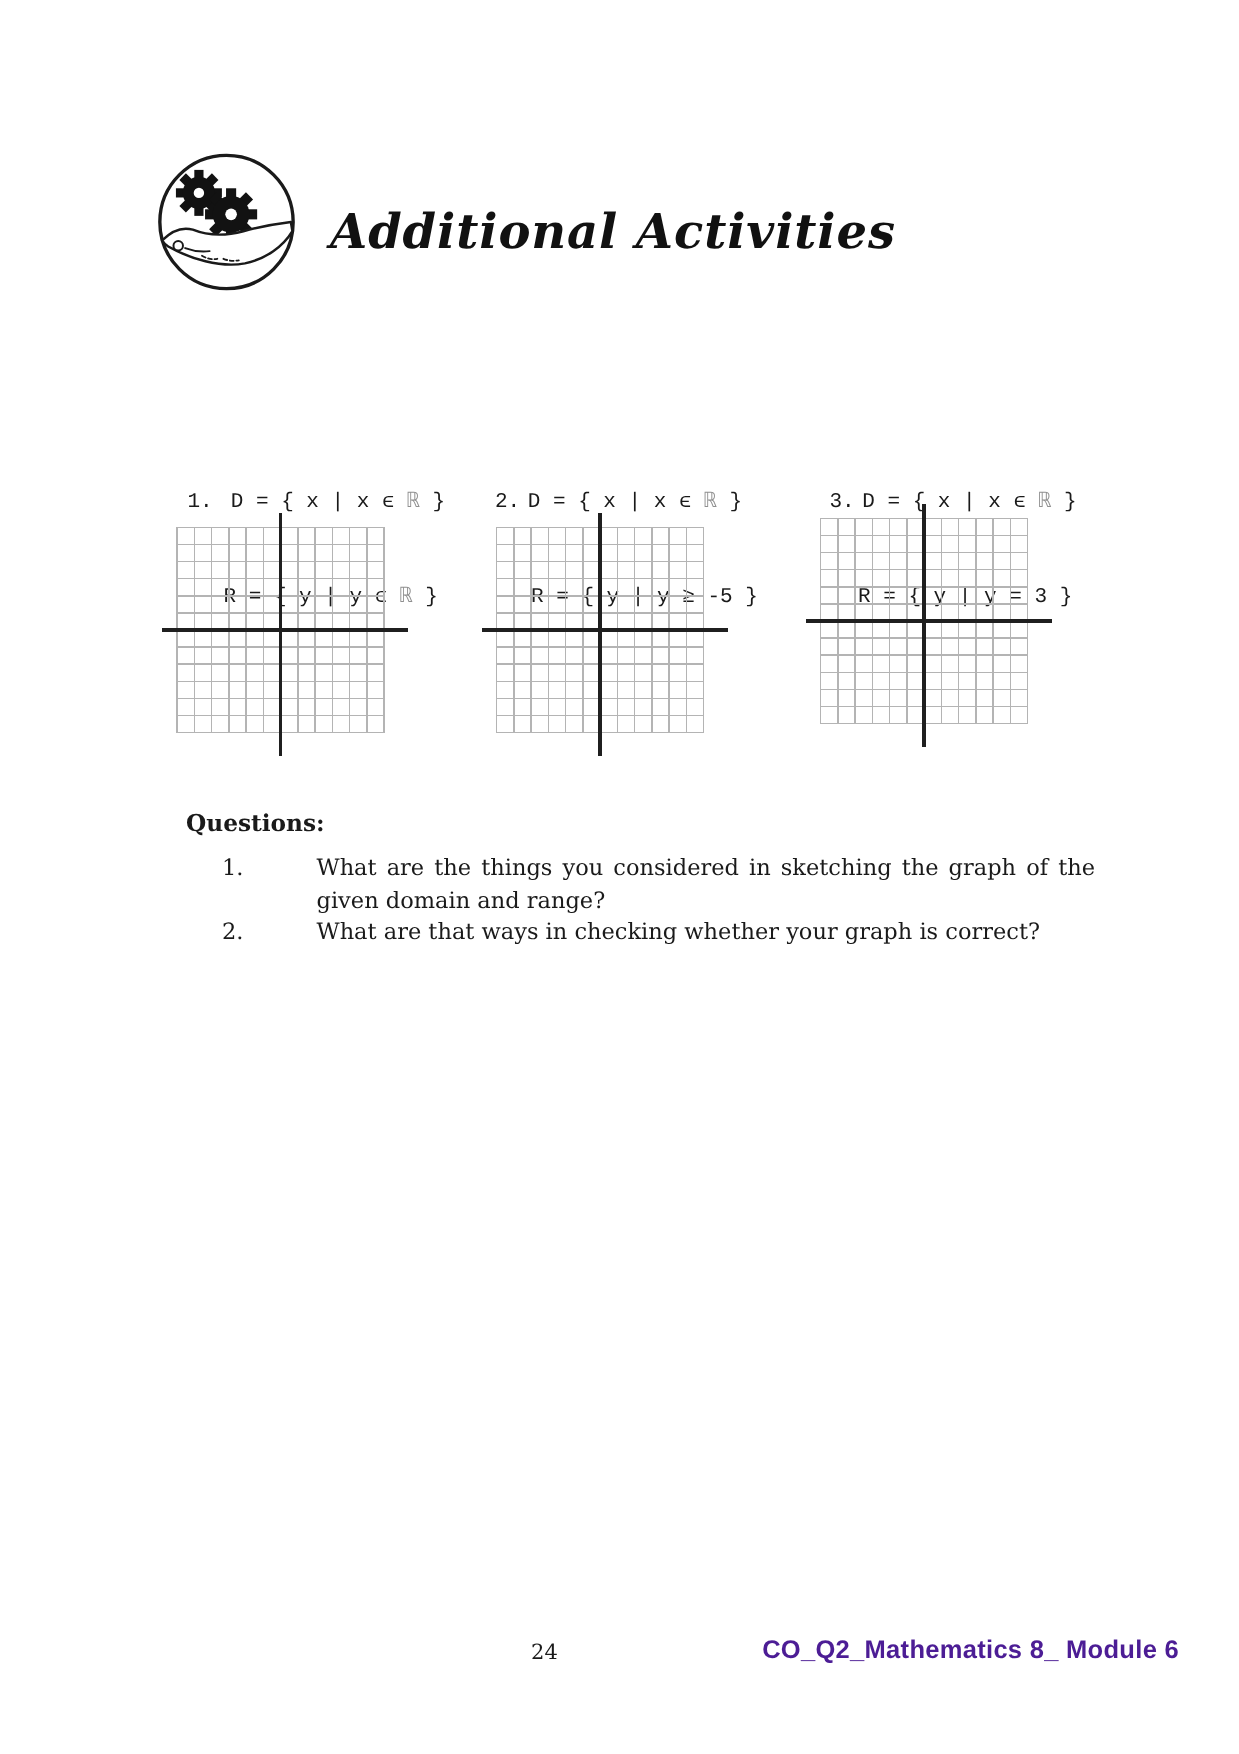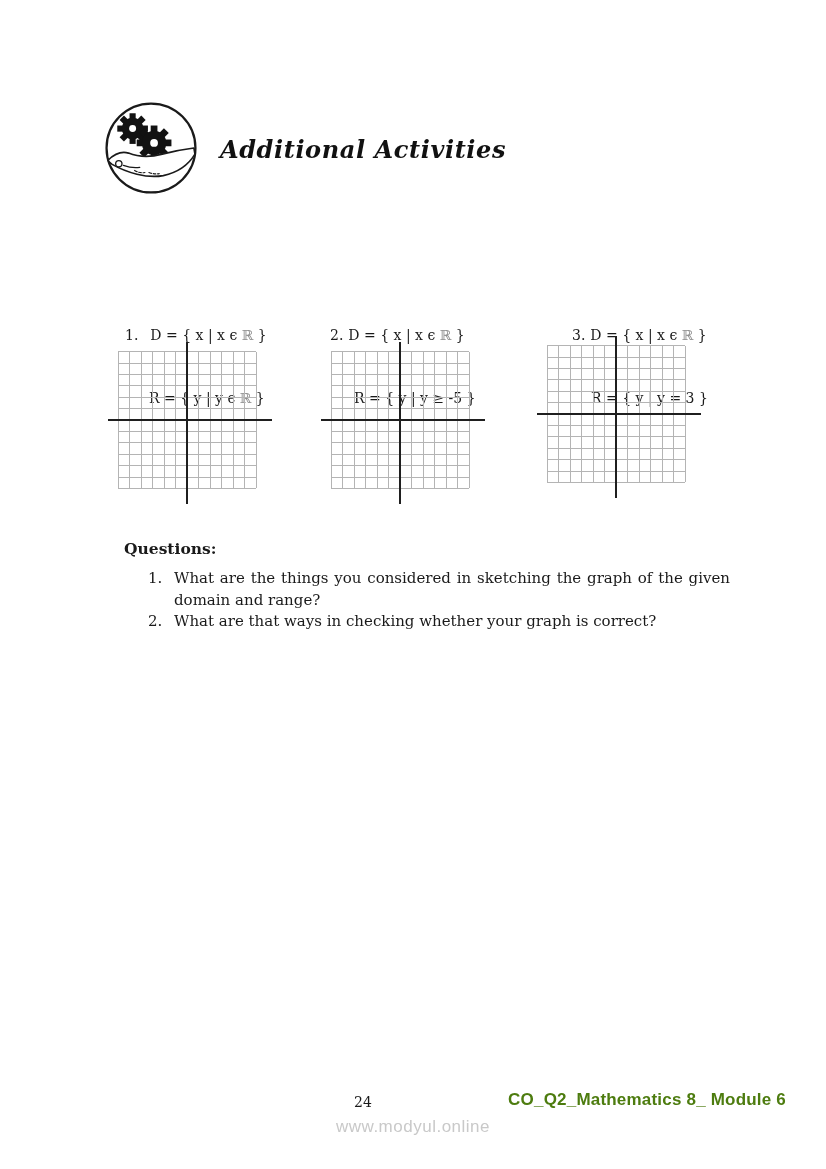"Additional Activities" .page-title { font-size: 24px -> 32px }
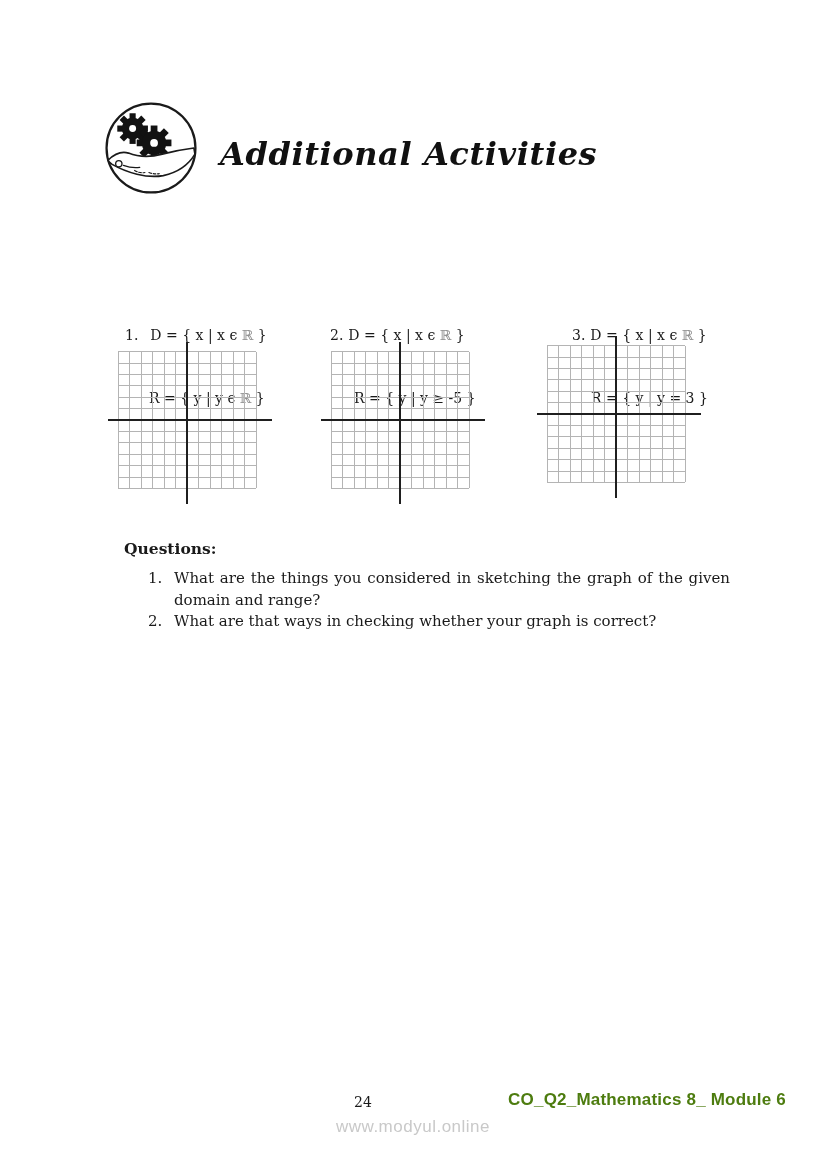"1. D = { x" .problem { font-family: none -> Liberation Mono, monospace }
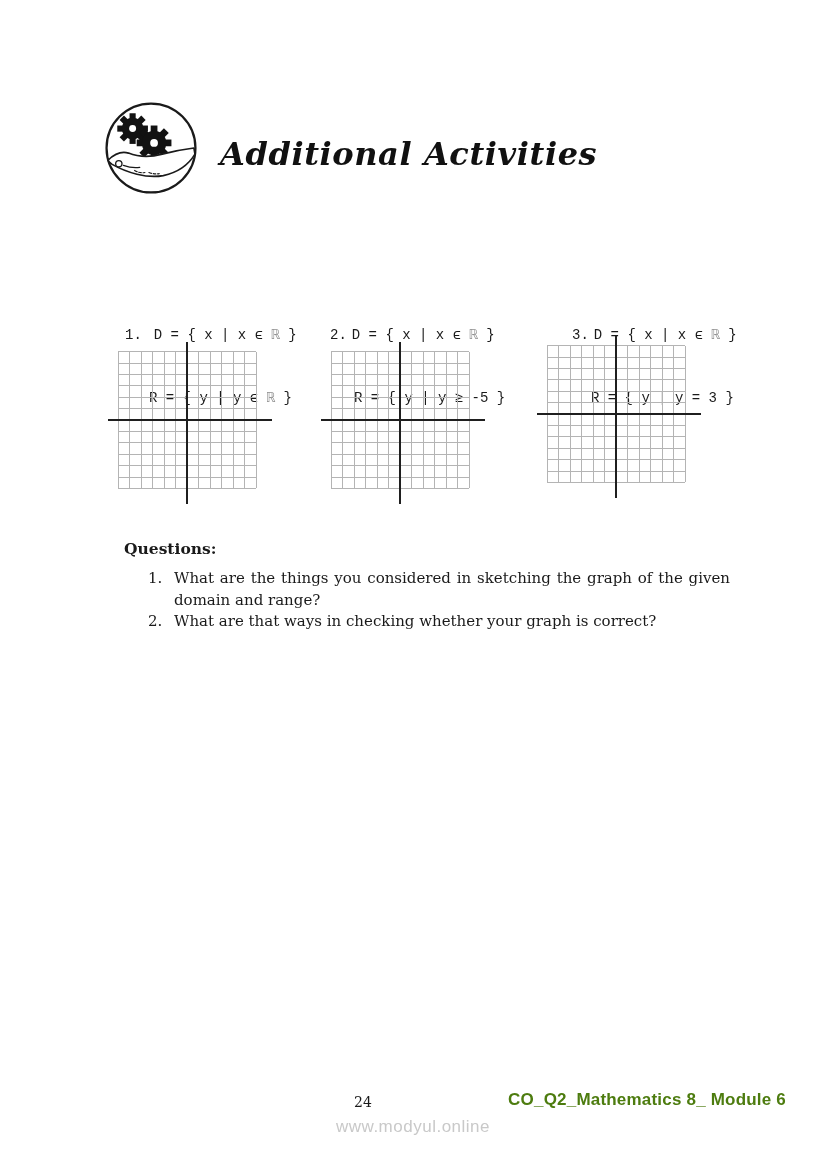"3. D = { x" div.problem { left: 572px -> 553px }
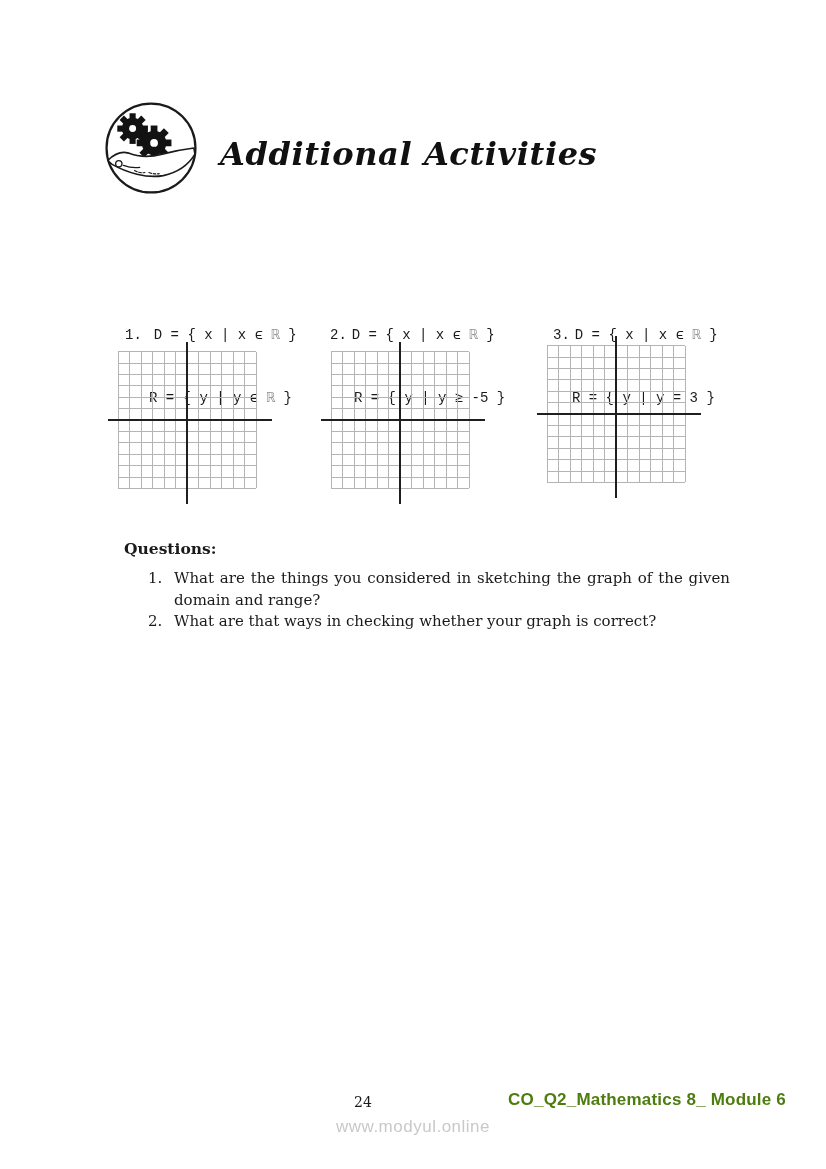"What are the things you" .question-item .q-text { margin-left: none -> 37px }
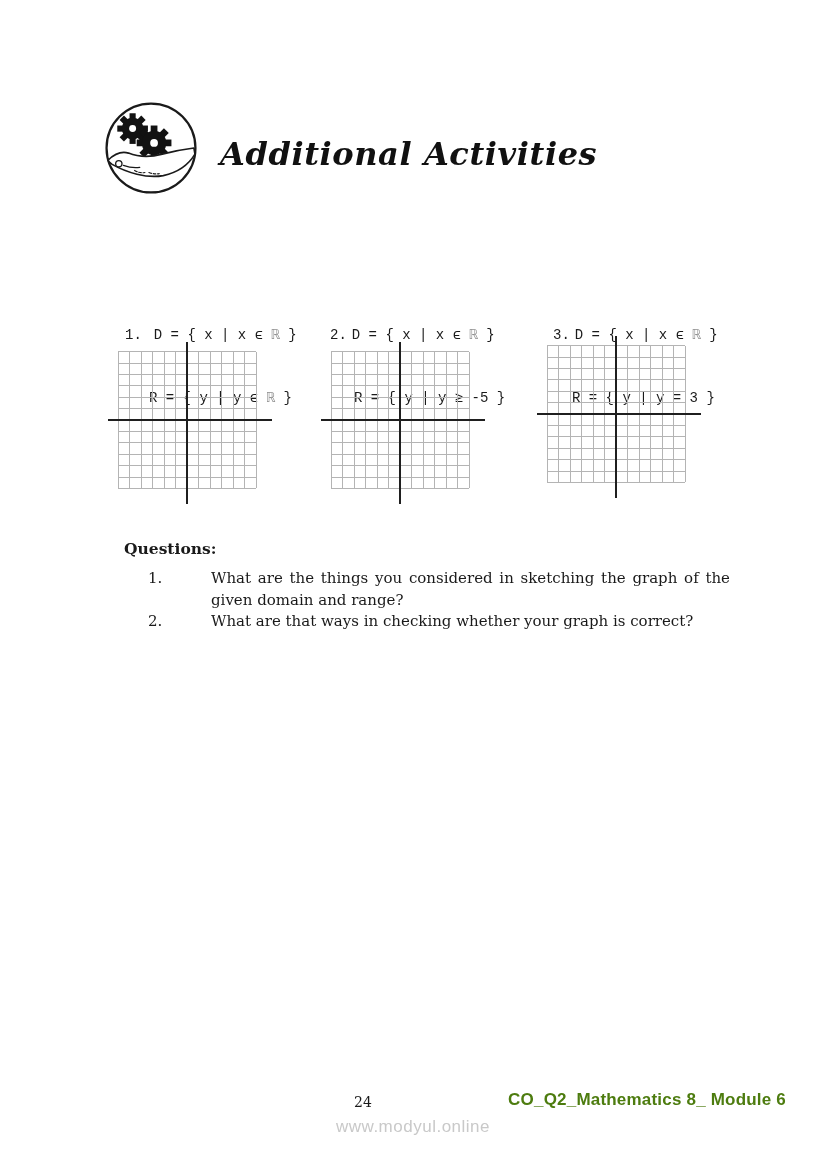"CO_Q2_Mathematics 8_ Module 6" .module-label { color: #4d7c0f -> #4c1d95 }
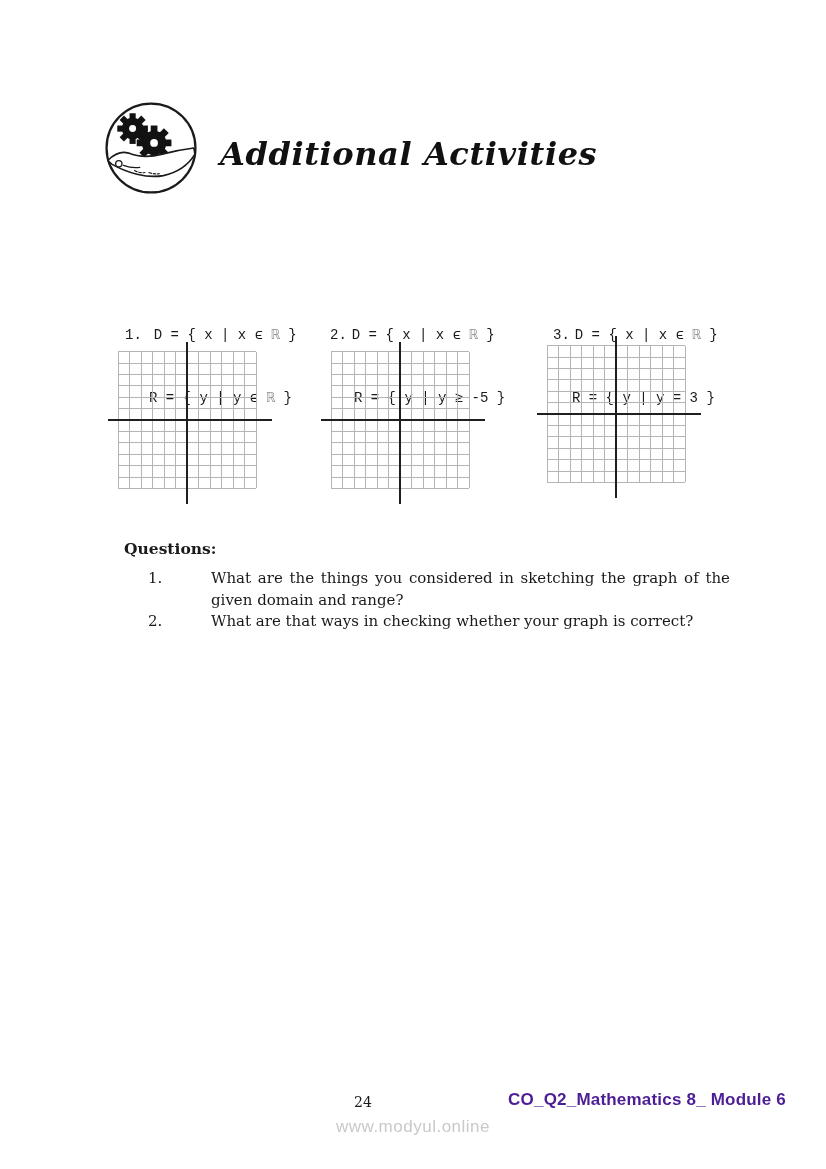"www.modyul.online" div.watermark { html: <div>www.modyul.online</div> -> none }
